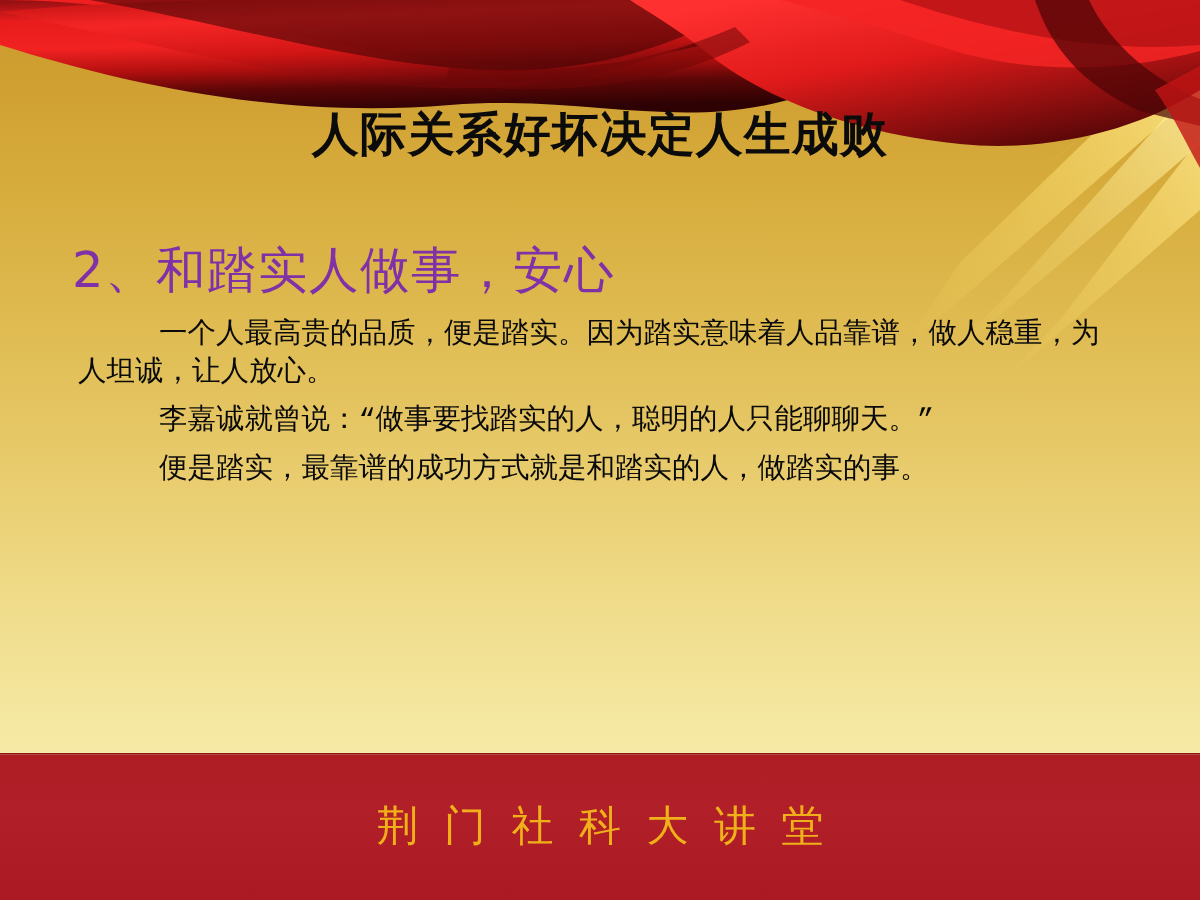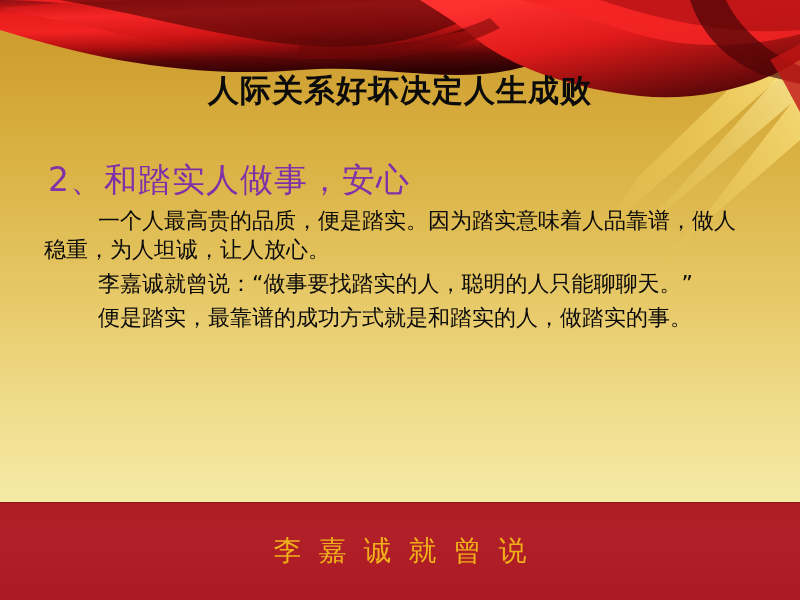"一个人最高贵的品质，便是踏实。因为踏实意味着人品靠谱，做人稳重，为人坦诚，让人放" .para { font-size: 22px -> 19px; margin: 0 -> 8px }
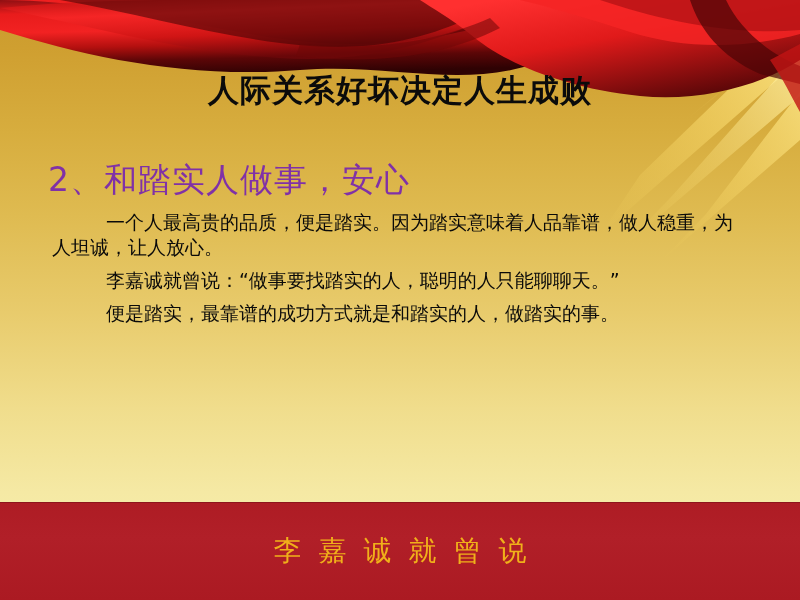"李嘉诚就曾说：“做事要找踏实的人，聪明的人只能聊聊天。”" .para + .para { font-family: none -> Liberation Mono, monospace }
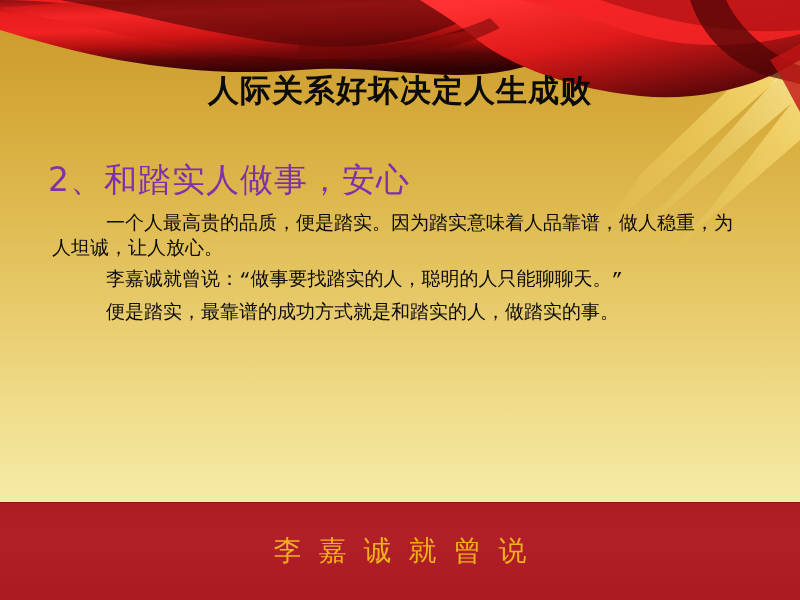"李嘉诚就曾说" div.footer-text { text: 李嘉诚就曾说 -> 荆门社科大讲堂 }
